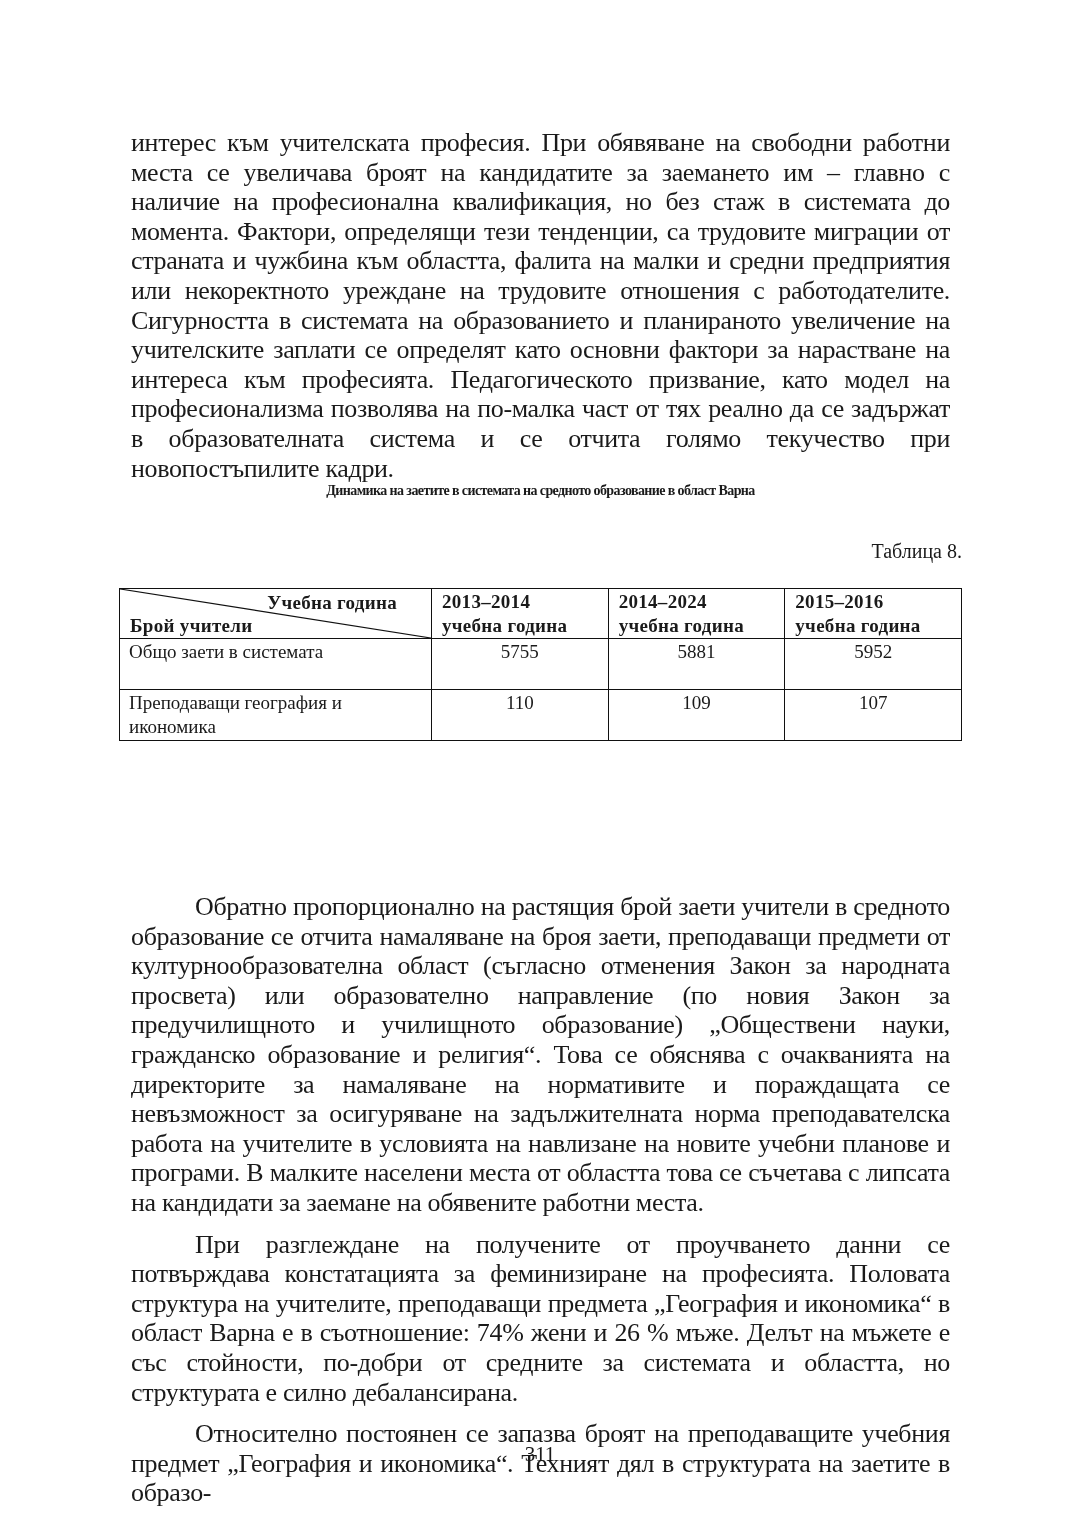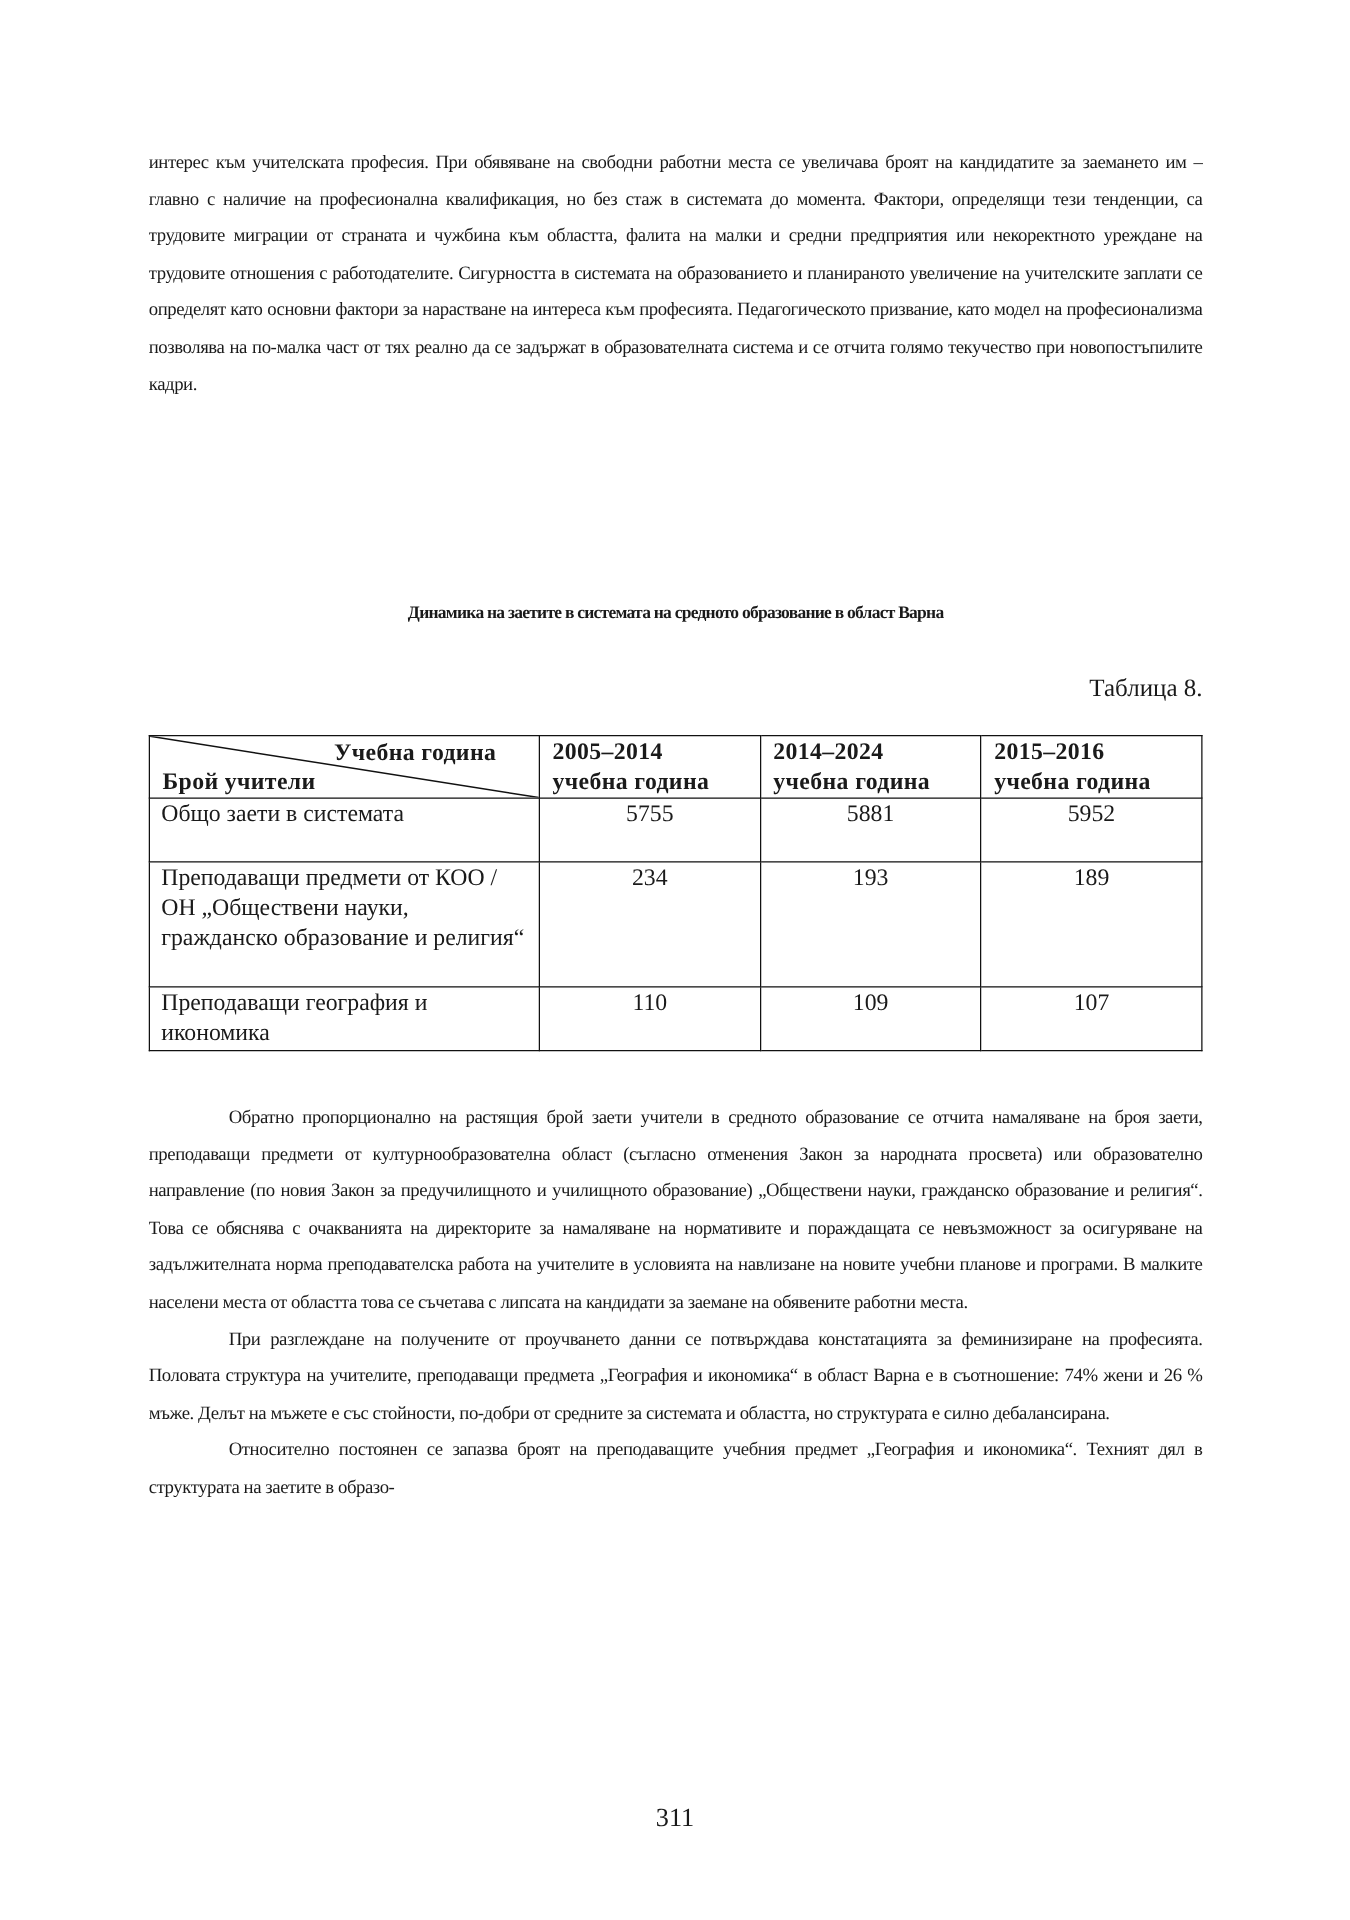"интерес към учителската професия. При" .para { font-size: 15px -> 26px; margin: 0 -> 12px }
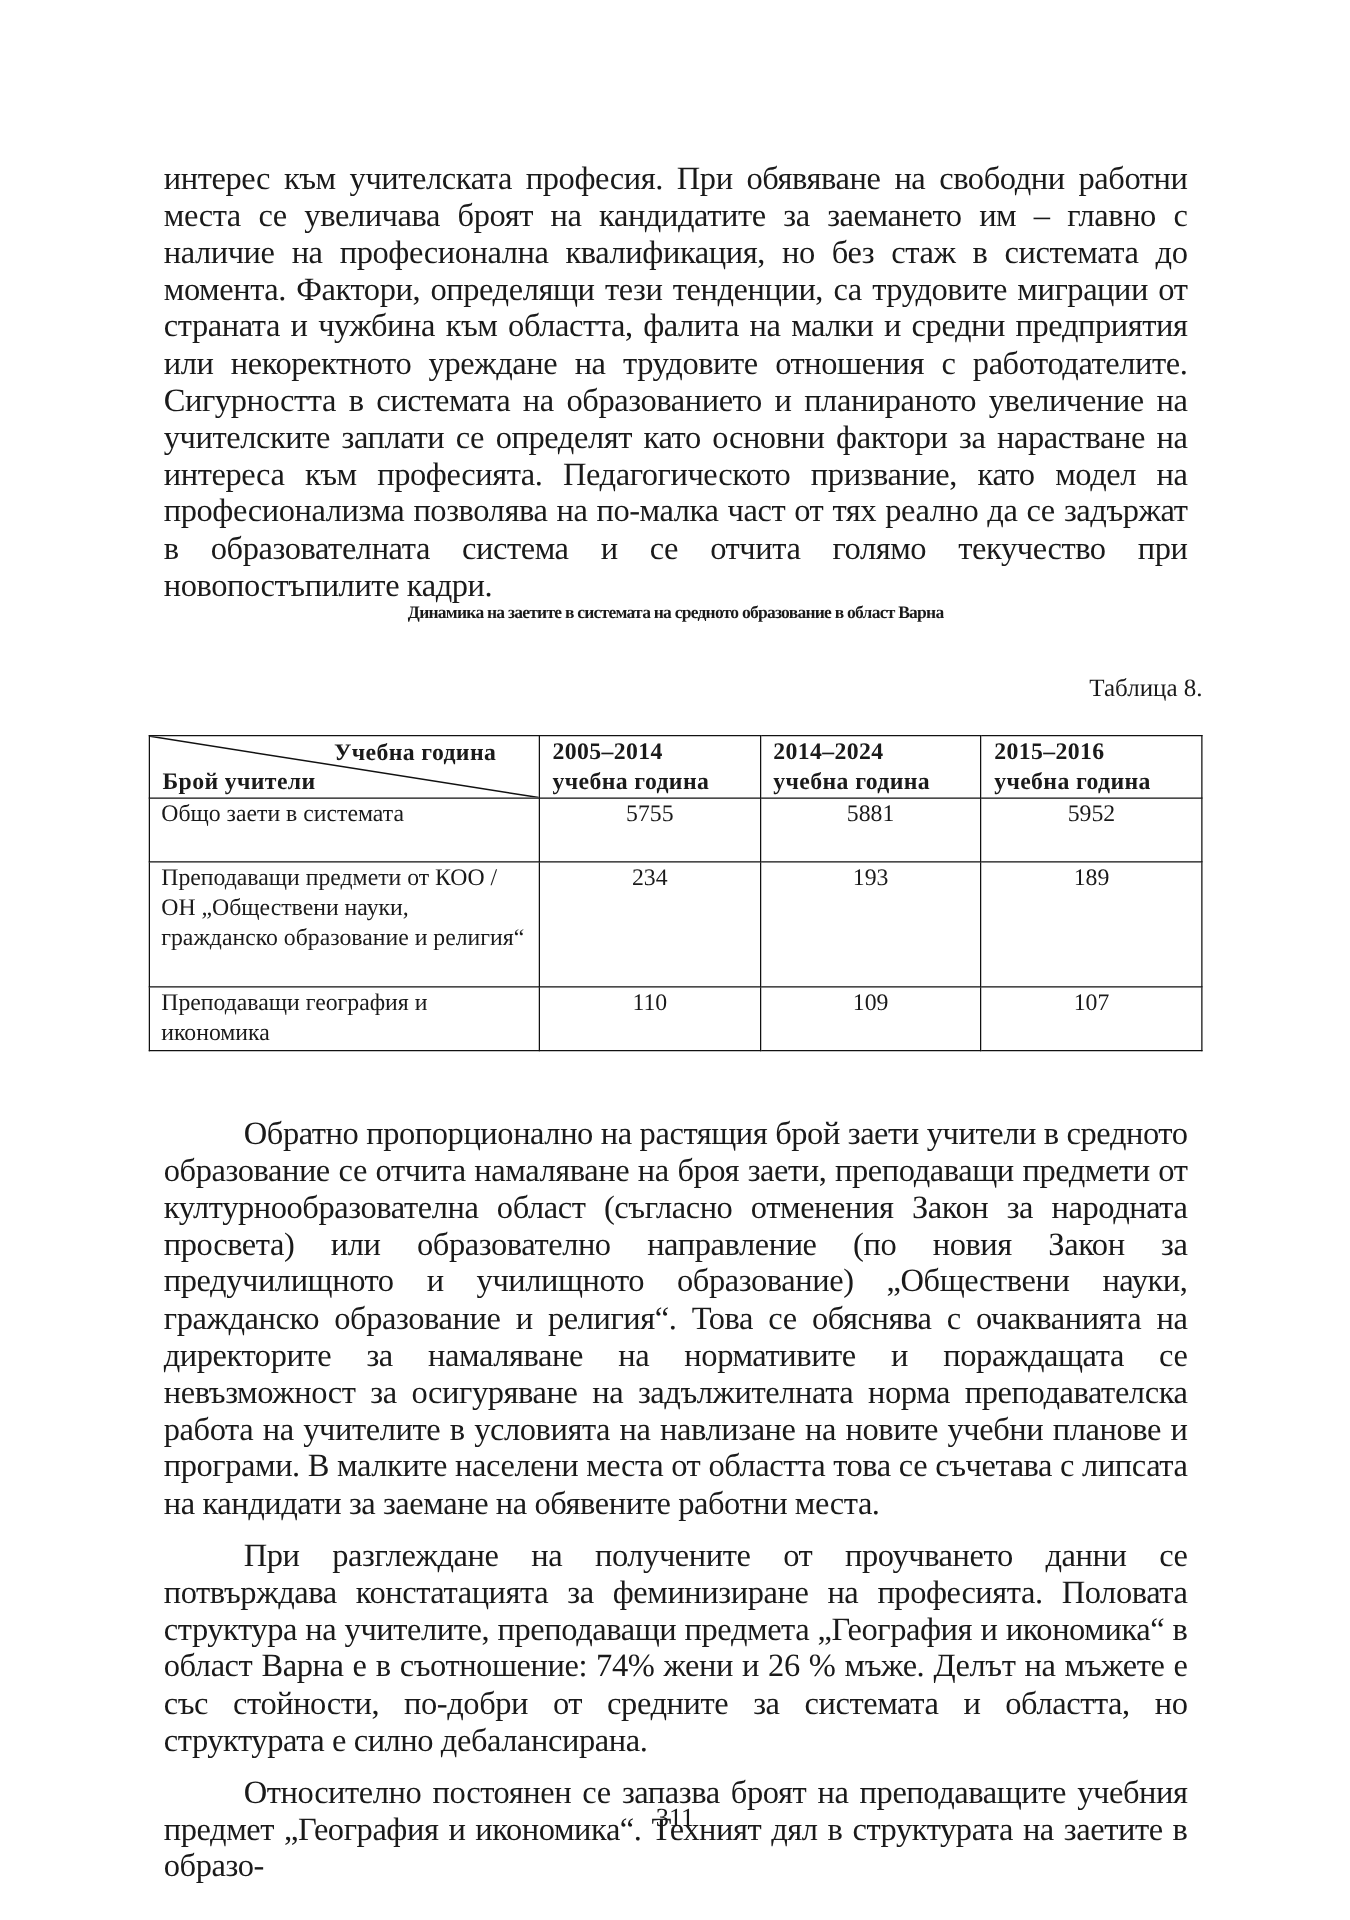"2005–2014" div { text: 2005 -> 2013 }
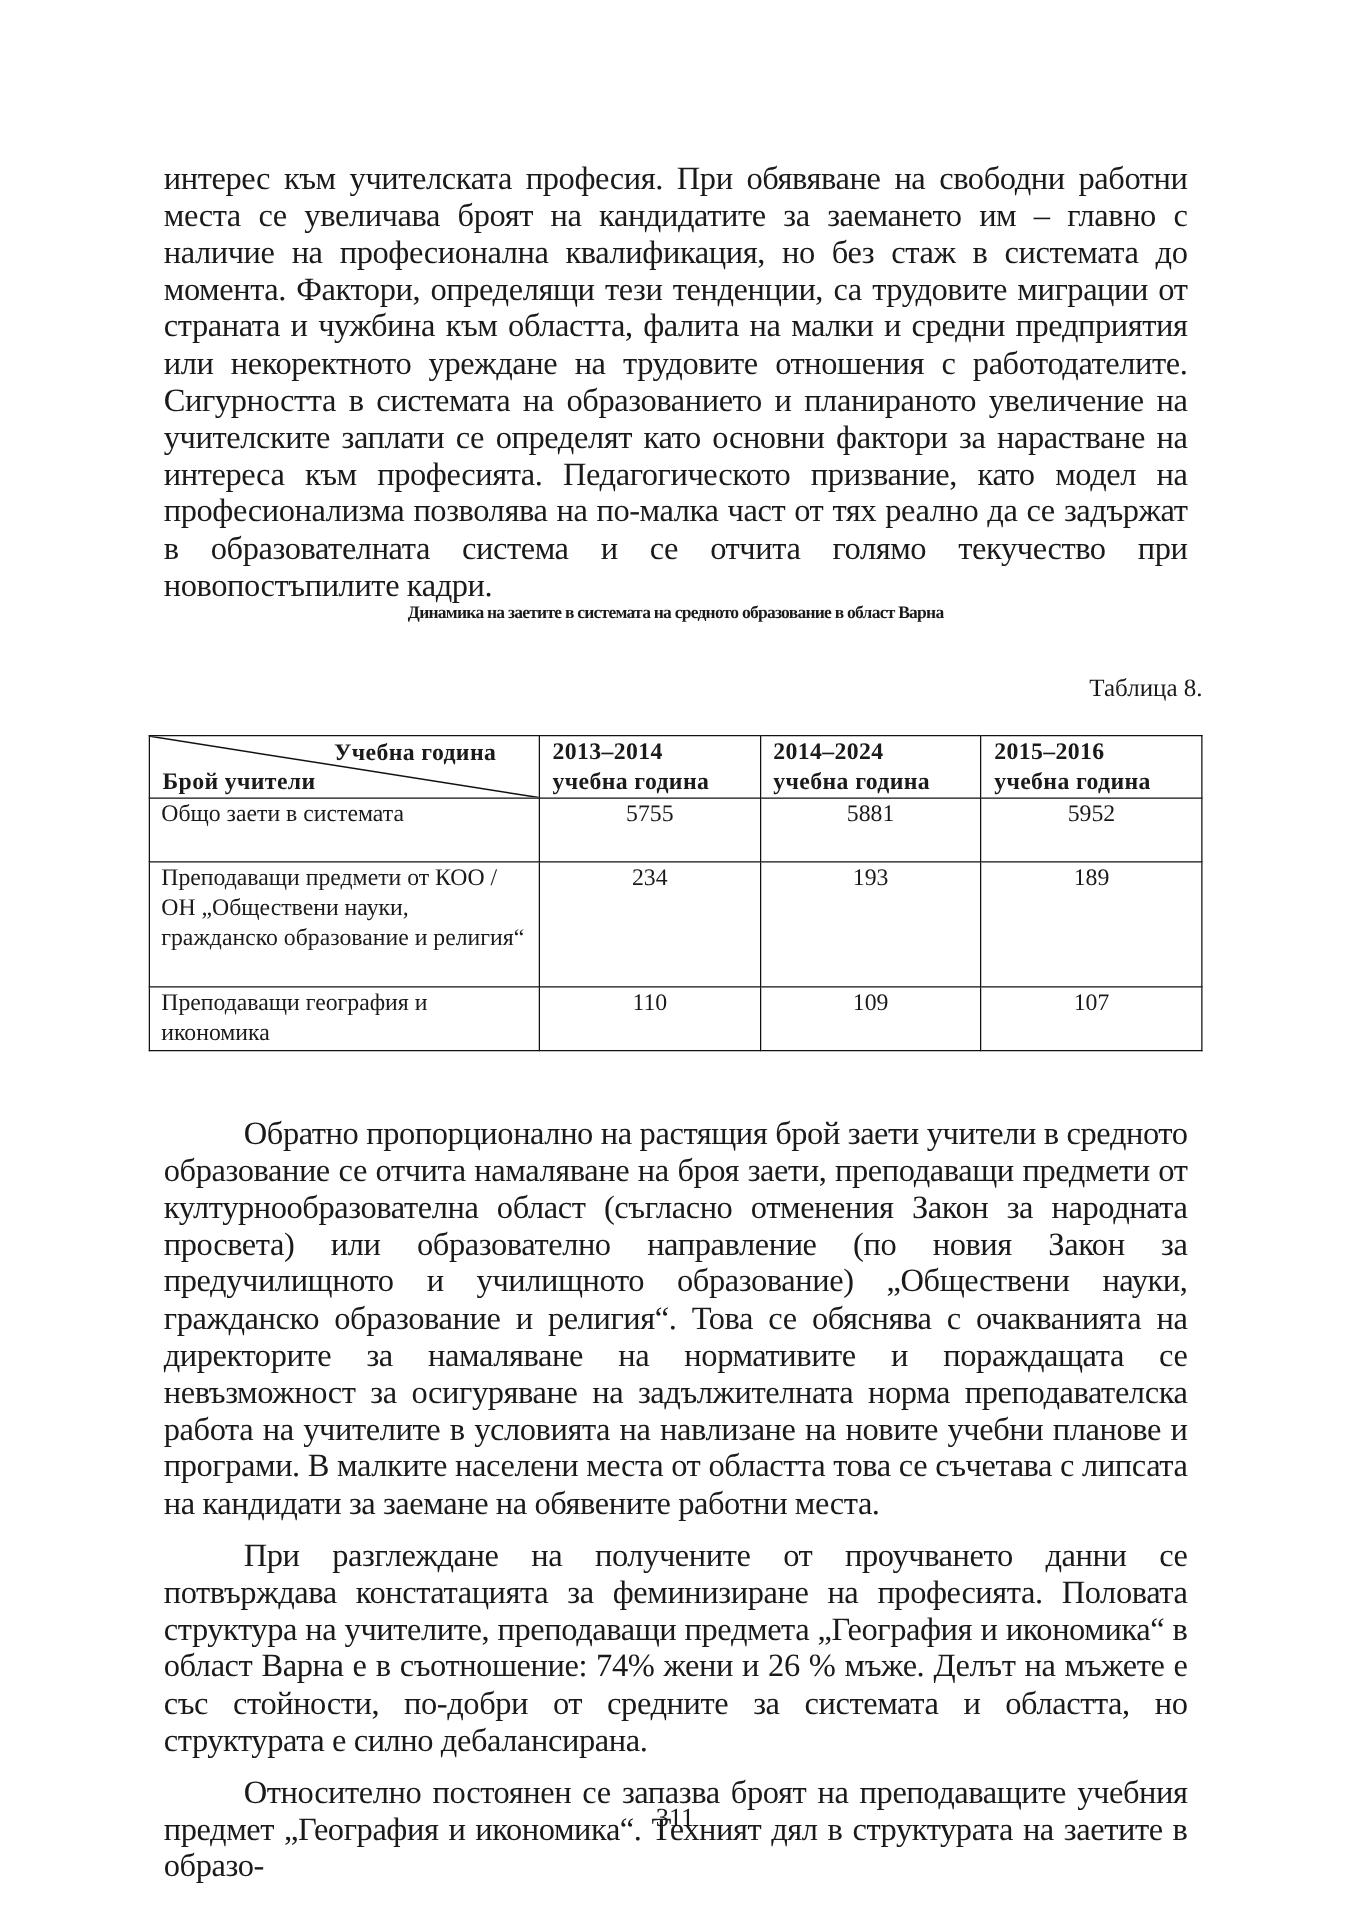"Преподаващи предмети от КОО /" tr.r2 { html: <tr> <td>Преподаващи предмети от КОО / ОН „Обществени науки, гражданско образование и религия“</td> <td>234</td> <td>193</td> <td>189</td> </tr> -> none }
